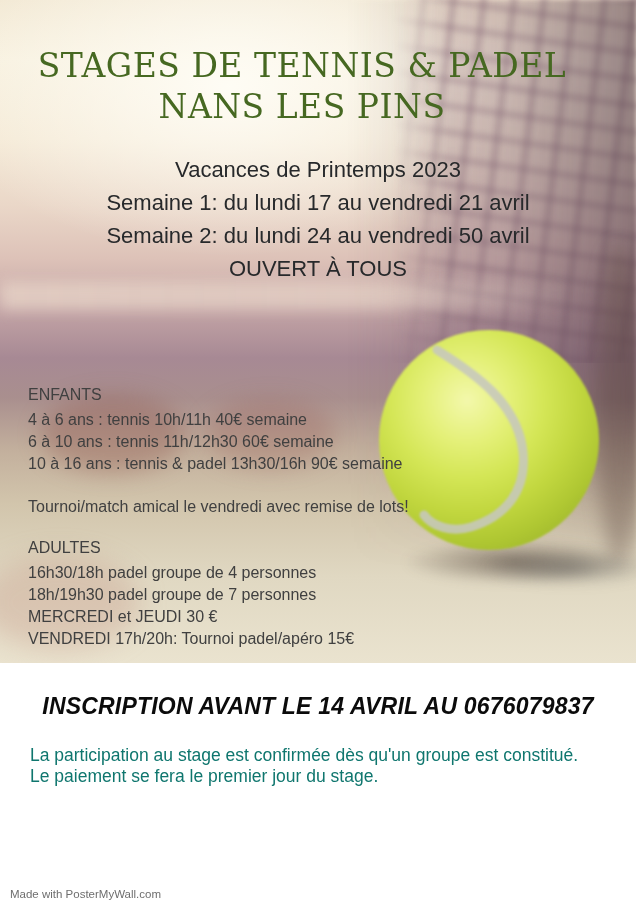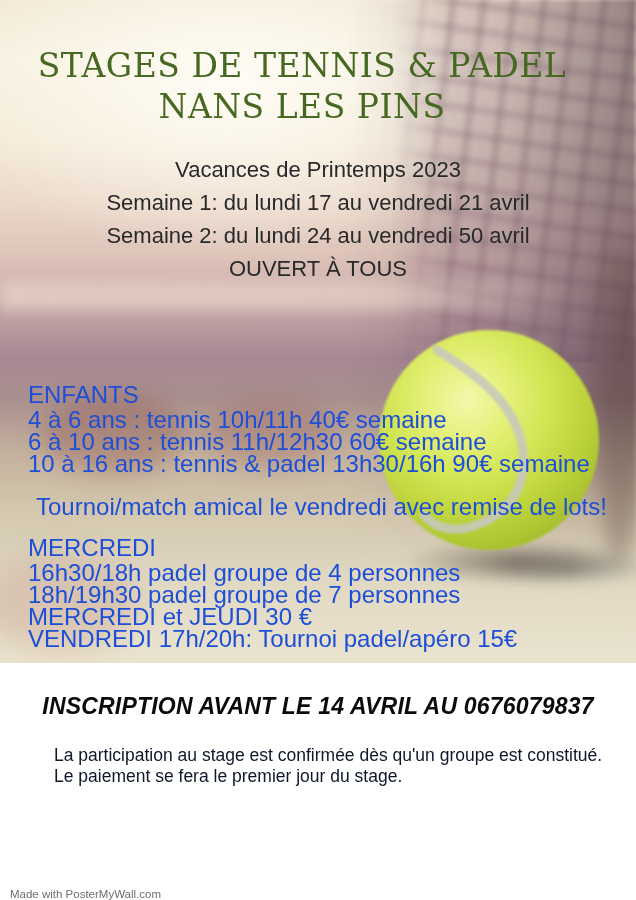"ENFANTS" .info { color: #1d4ed8 -> #404040; font-size: 24px -> 16px }
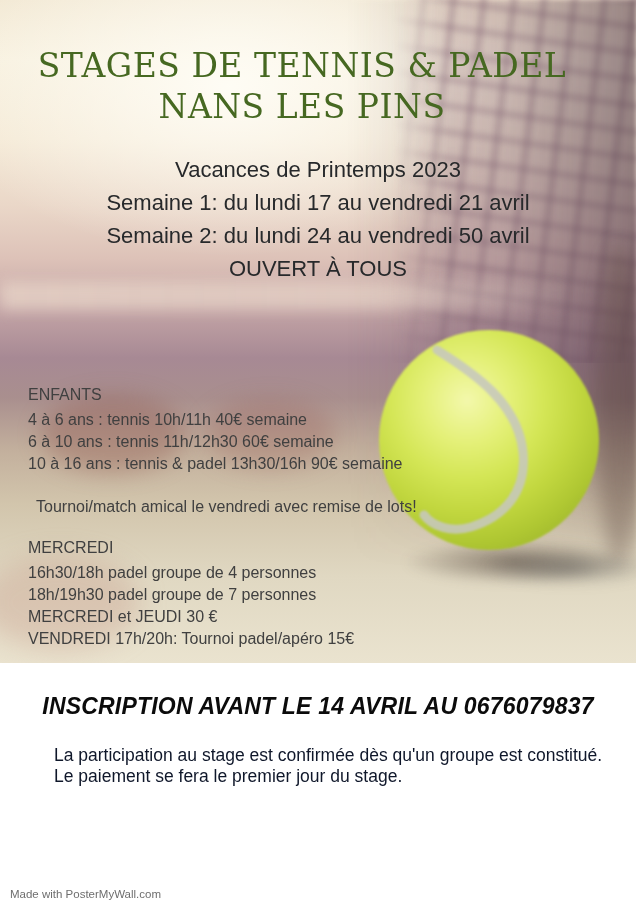"Tournoi/match amical le vendredi avec" .info .note { margin: 21px 0 19px 8px -> 21px 0 19px 0 }
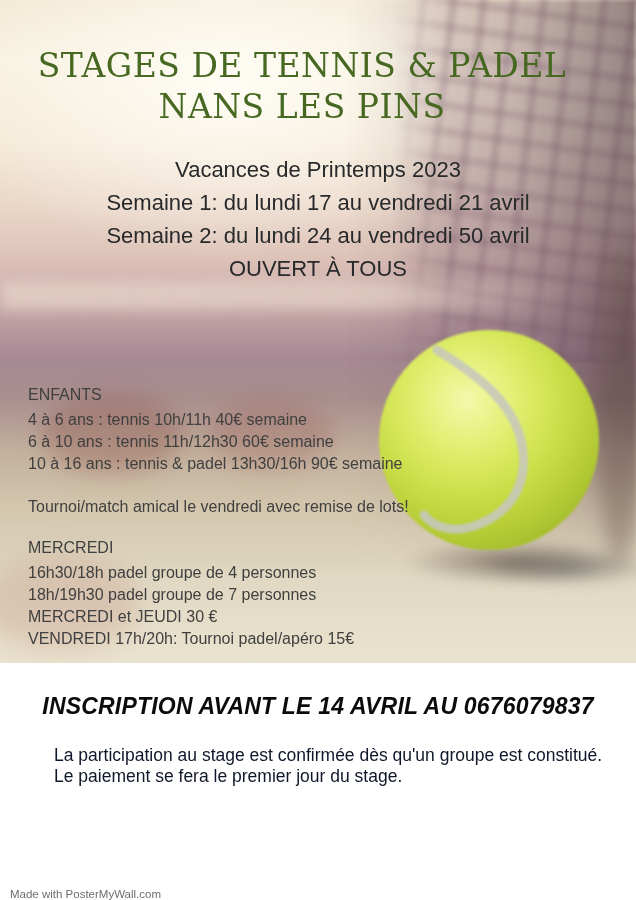"MERCREDI" div.heading { text: MERCREDI -> ADULTES }
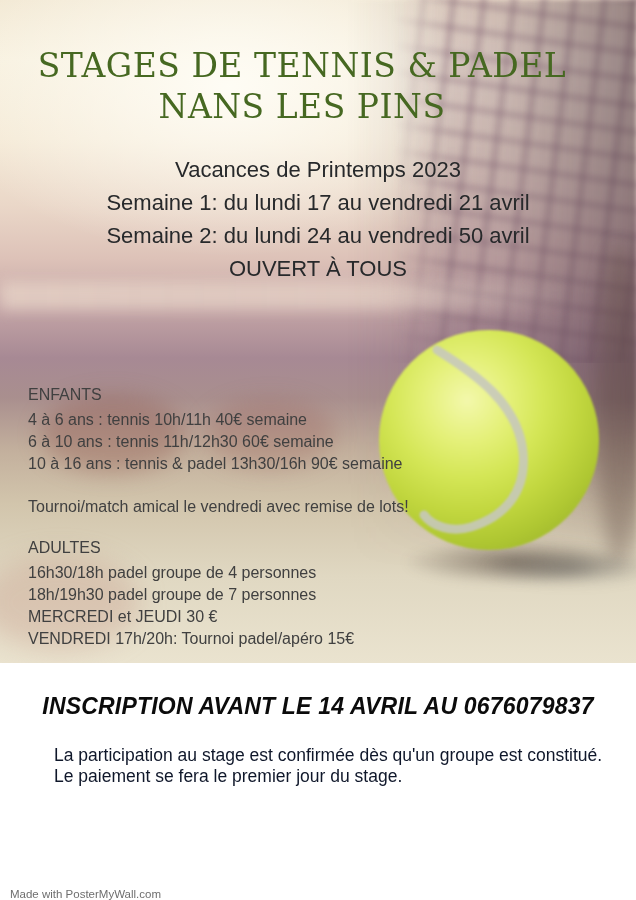"La participation au stage est" .conditions { color: #0f172a -> #0f766e; padding-left: 54px -> 30px }
